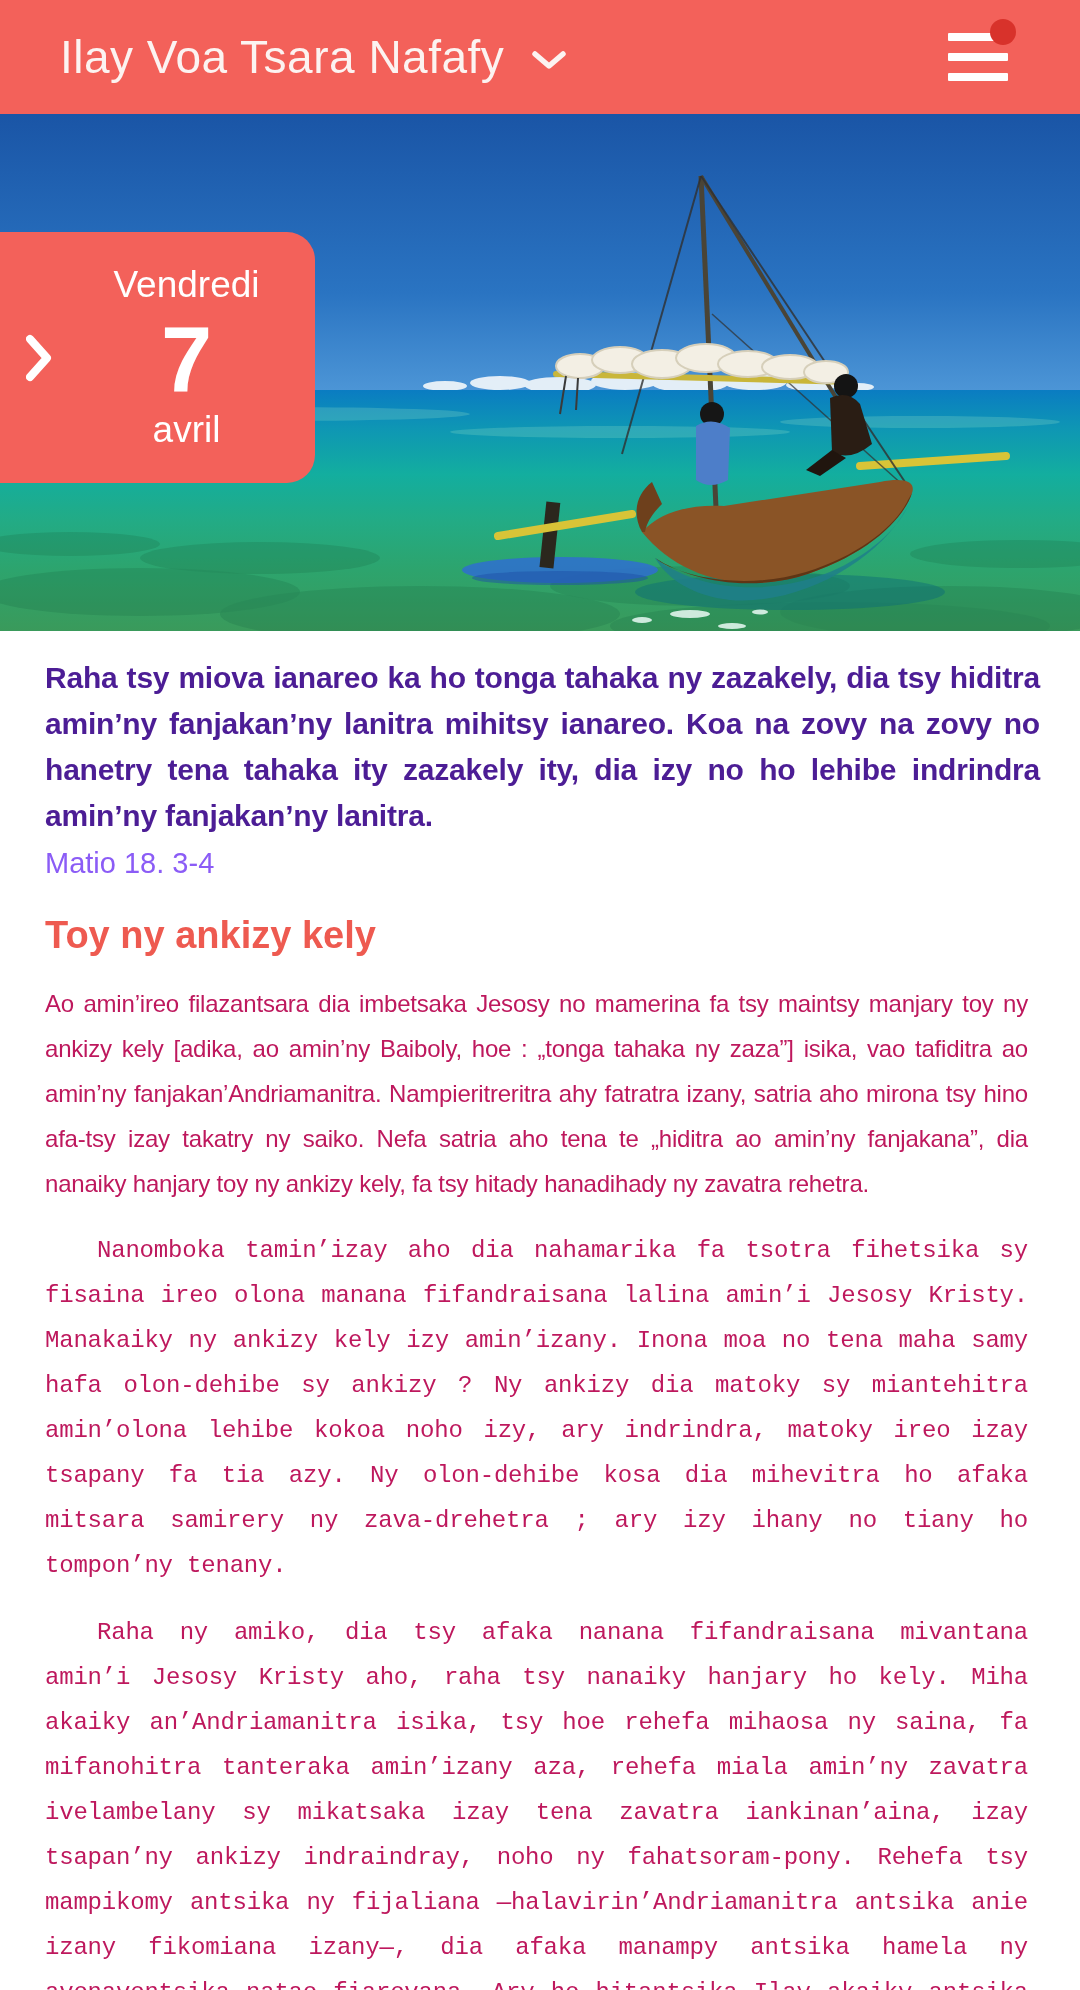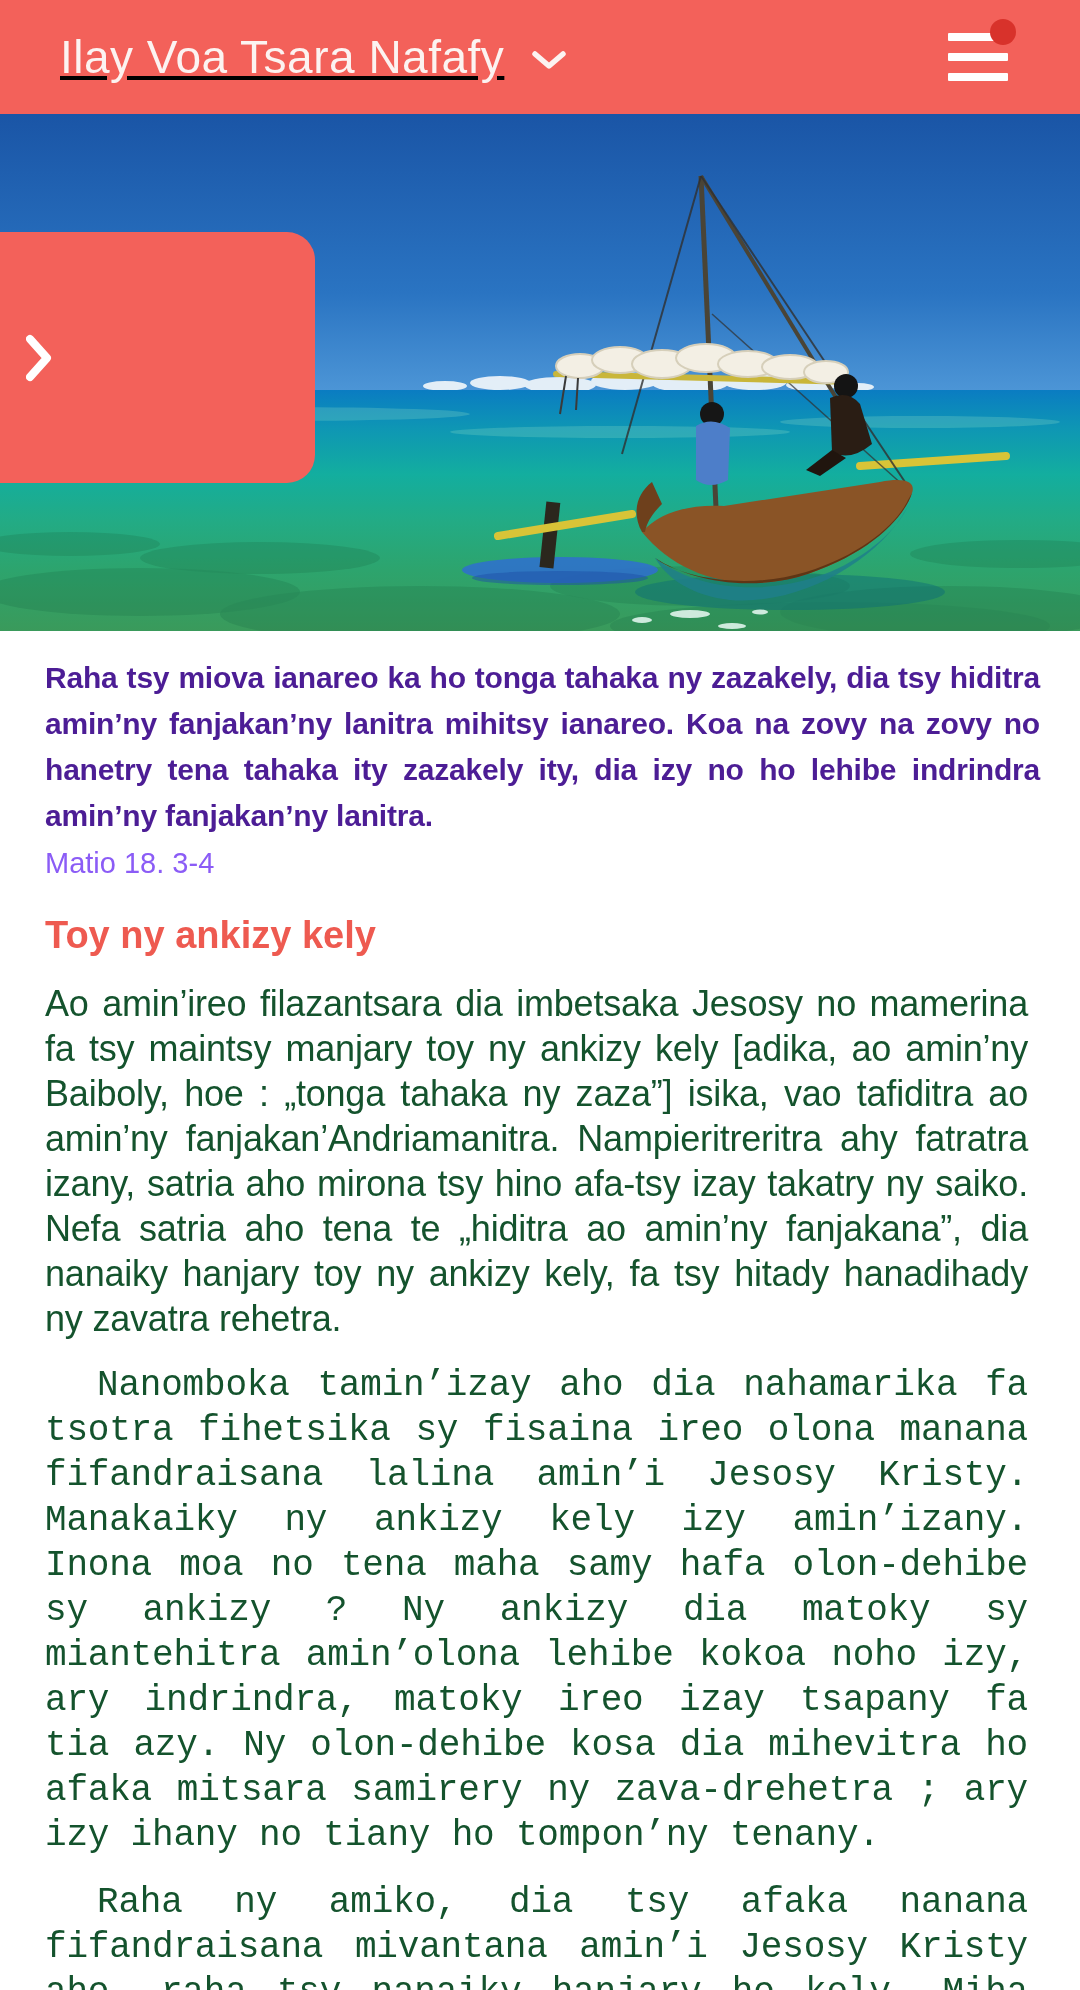"Ilay Voa Tsara Nafafy" .title-dropdown { text-decoration: underline -> none }
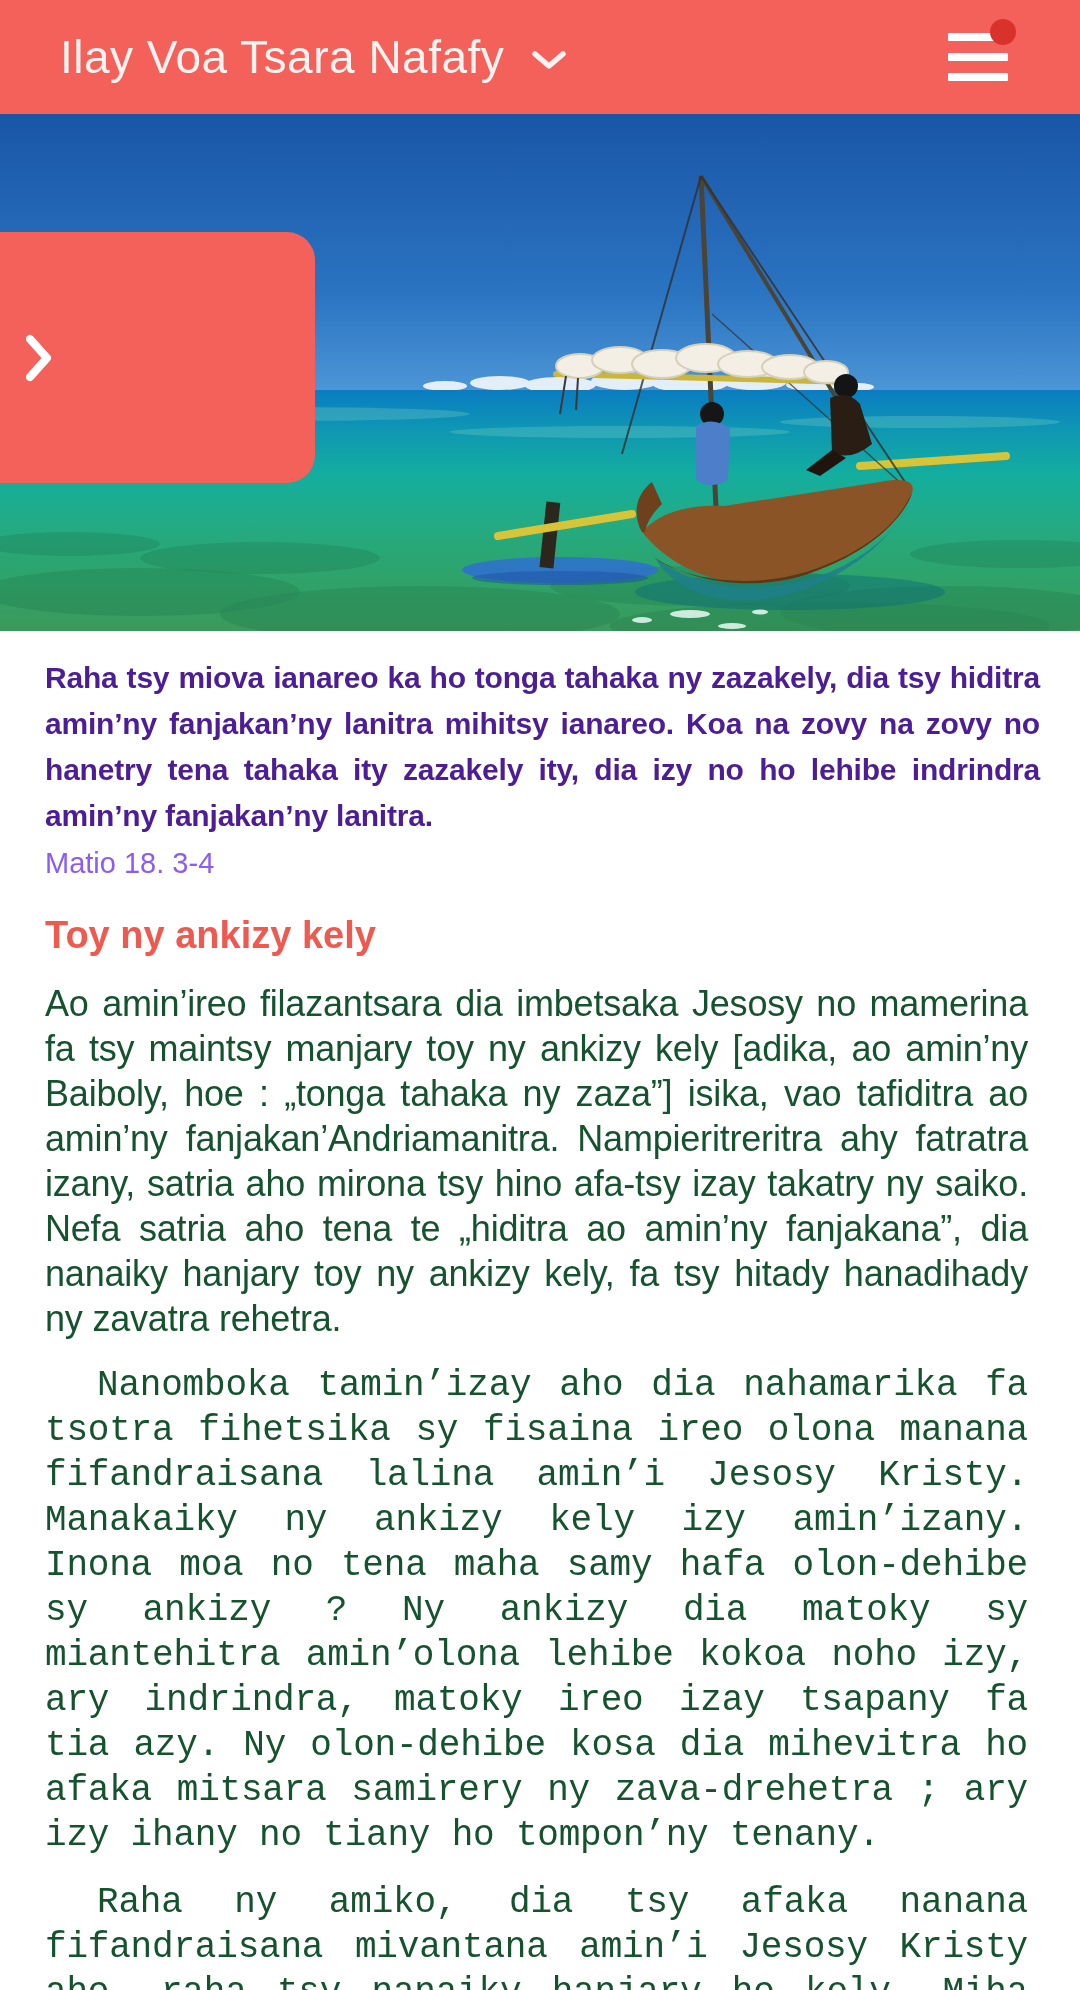"Vendredi" div.date-col { html: none -> <div> <span>Vendredi</span> <span>7</span> <span>avril</span> </div> }
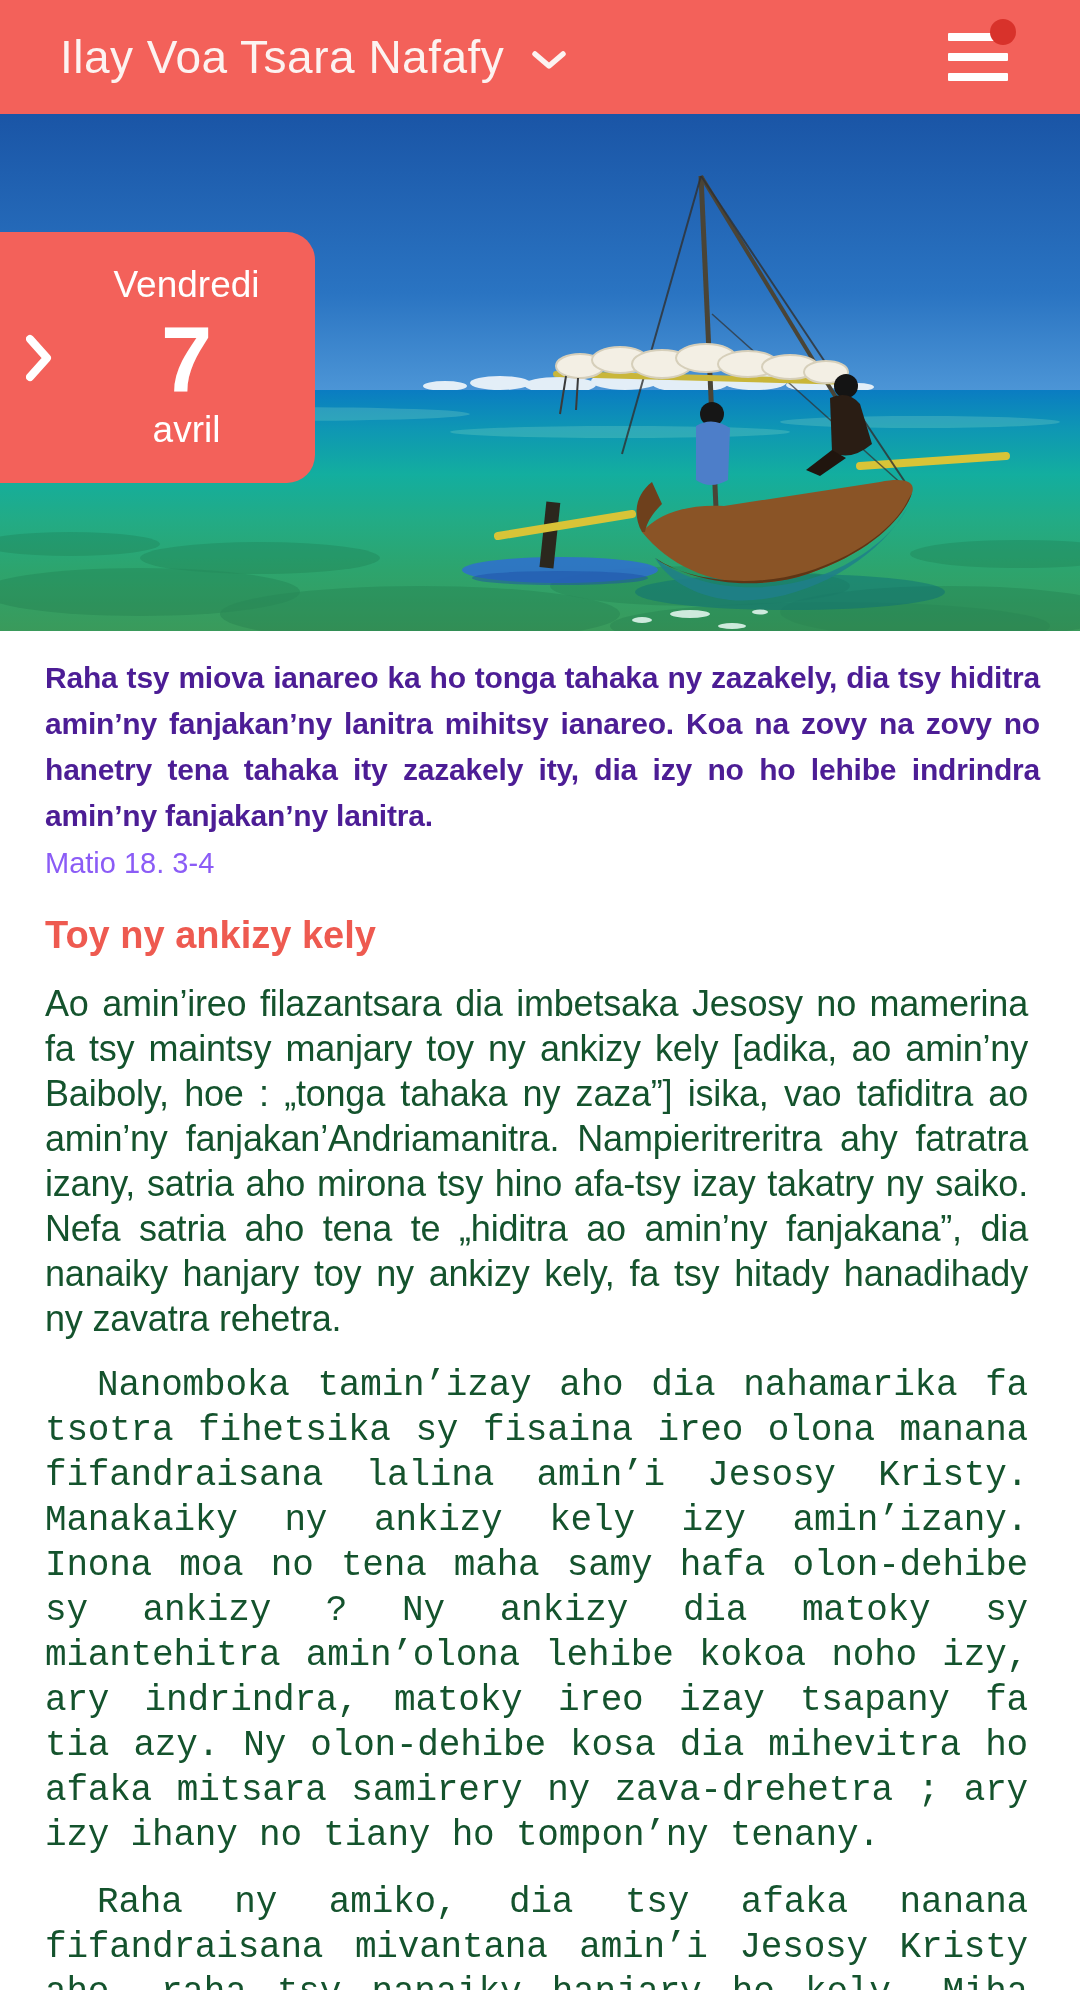"Ao amin’ireo filazantsara dia imbetsaka" .article p.body-par { color: #14532d -> #be185d; font-size: 36px -> 24px }
